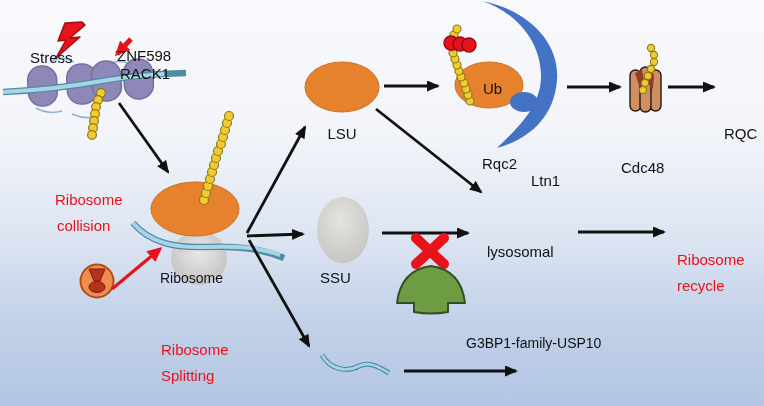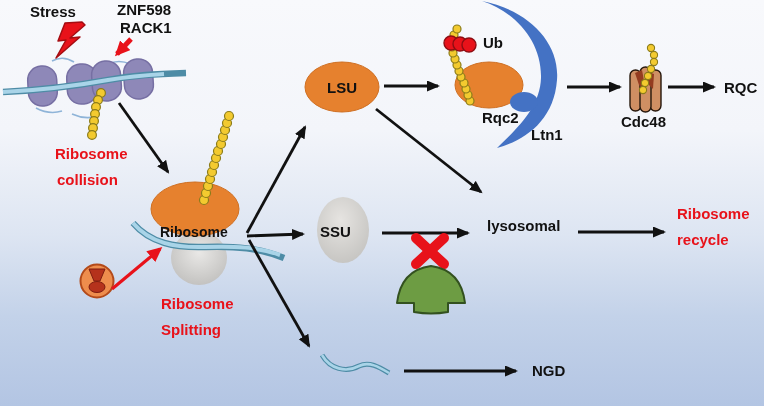"Stress" .lbl { font-weight: bold -> normal; margin-top: none -> 46px }
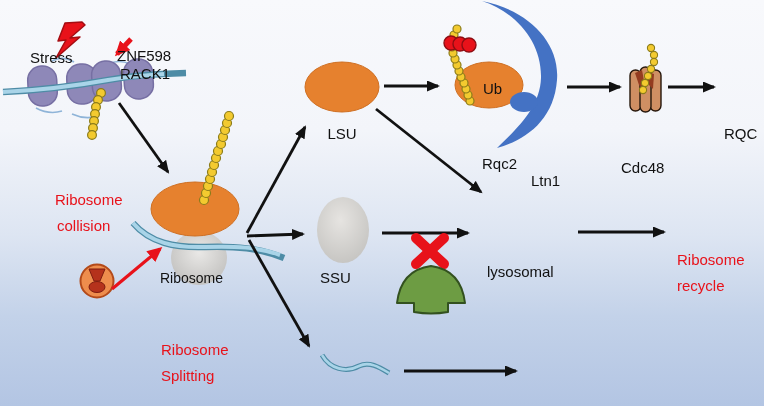"lysosomal" div.lbl { top: 218px -> 198px }
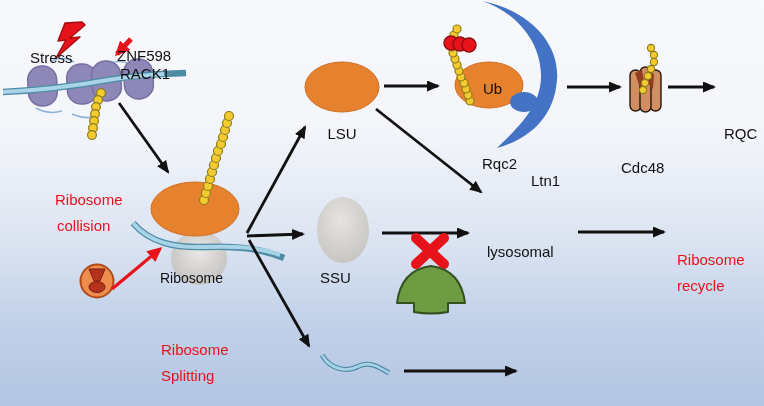"G3BP1-family-USP10" div.lbl { html: none -> <div>G3BP1-family-USP10</div> }
